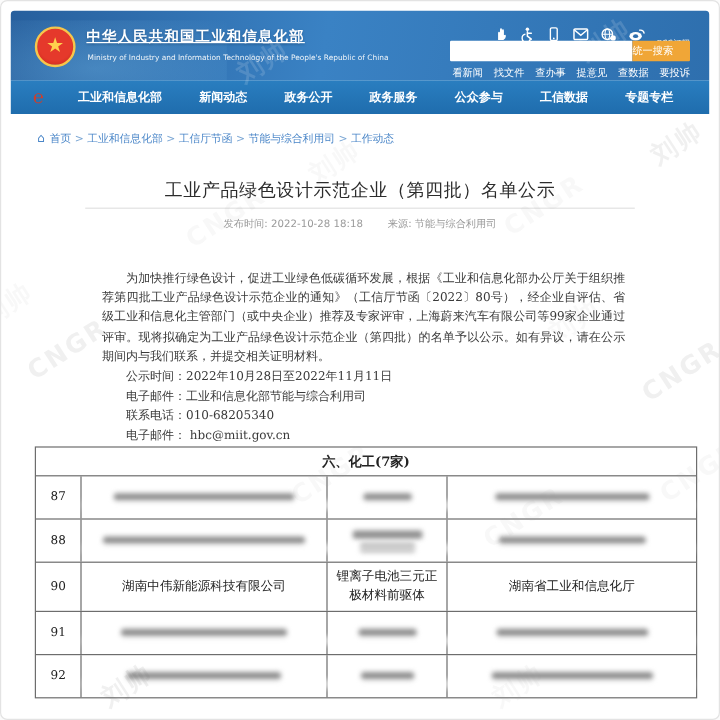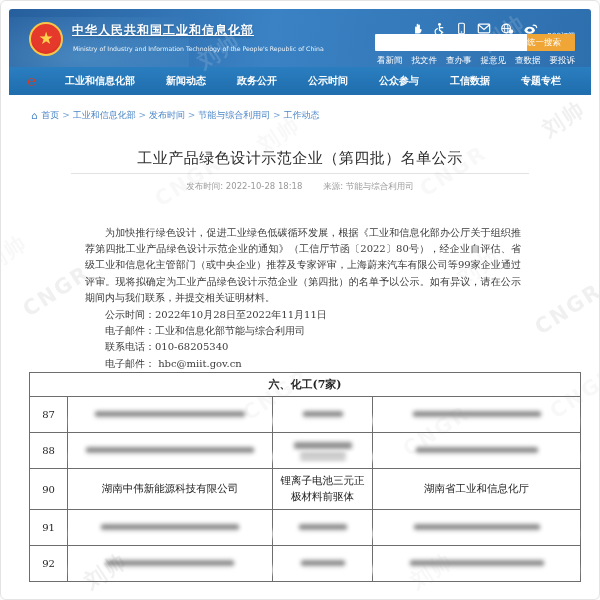"公示时间" span { text: 公示时间 -> 政务服务 }
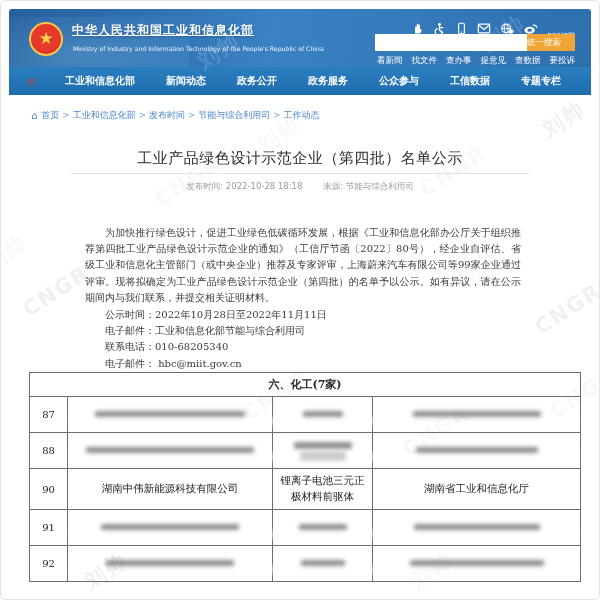"发布时间" a { text: 发布时间 -> 工信厅节函 }
